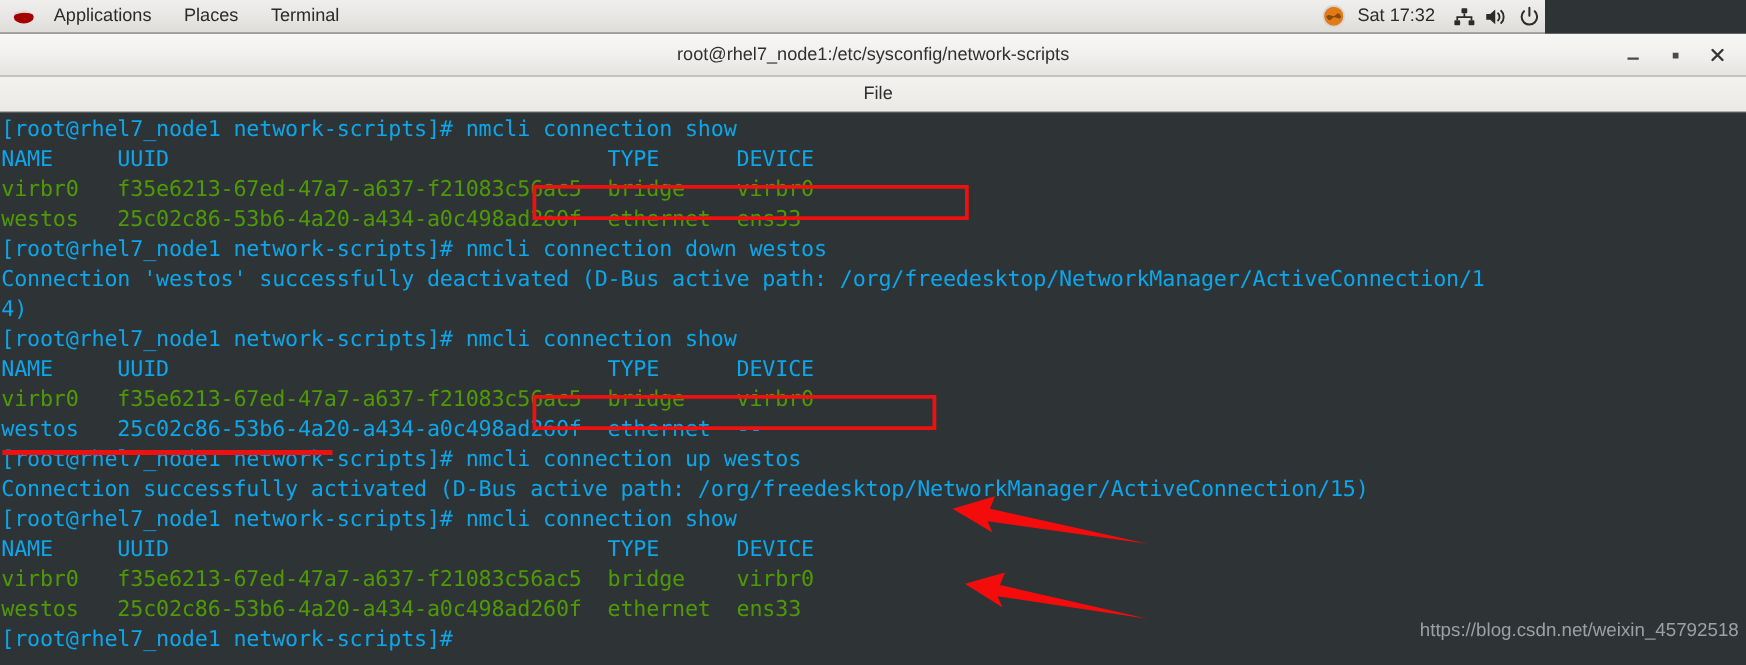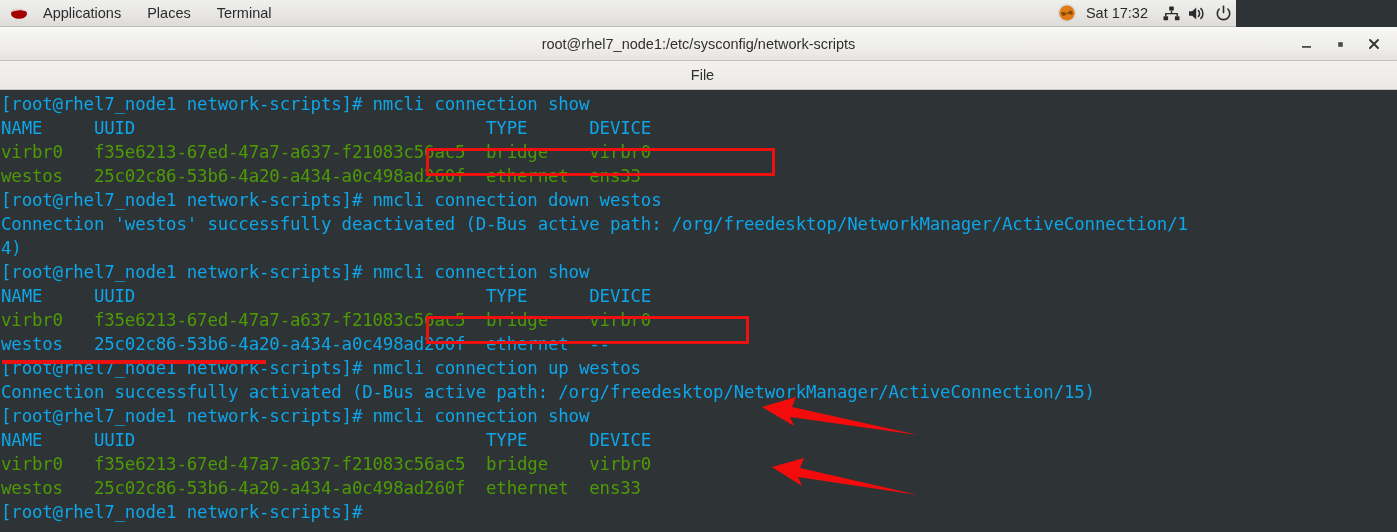"https://blog.csdn.net/weixin_45792518" div.watermark { html: none -> <div>https://blog.csdn.net/weixin_45792518</div> }
